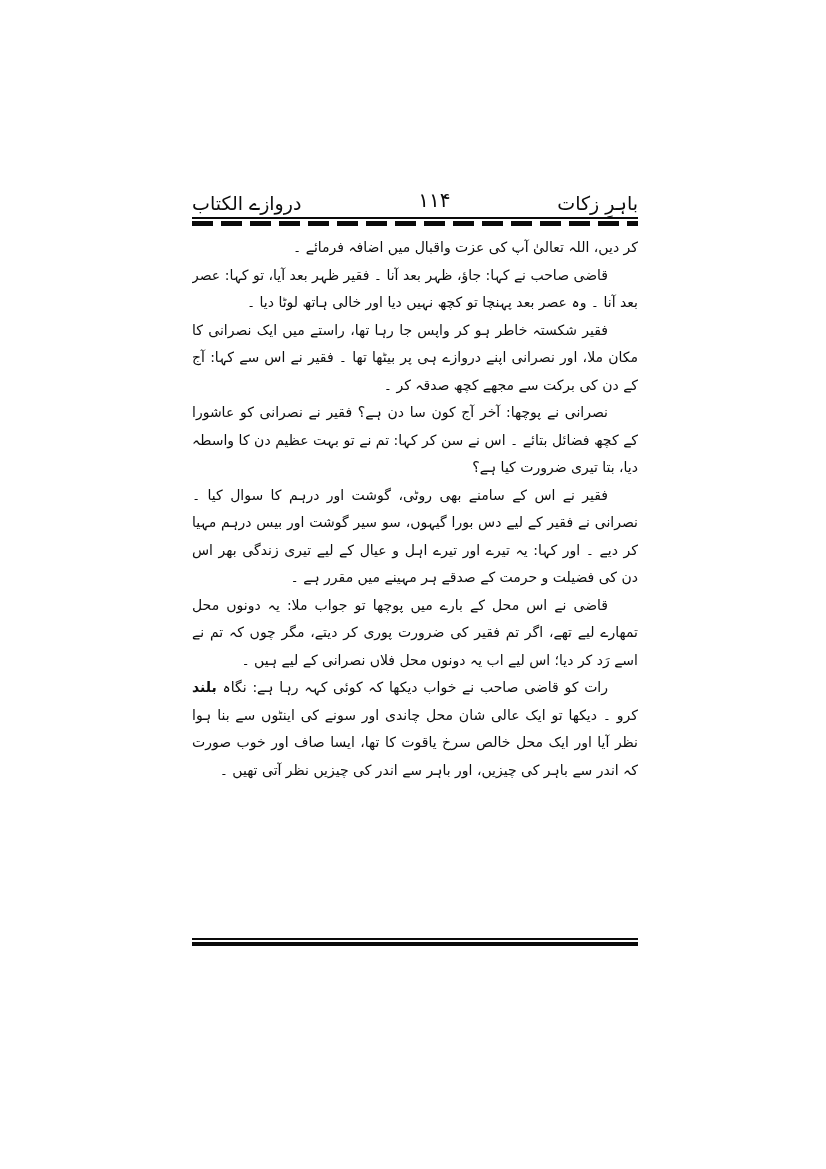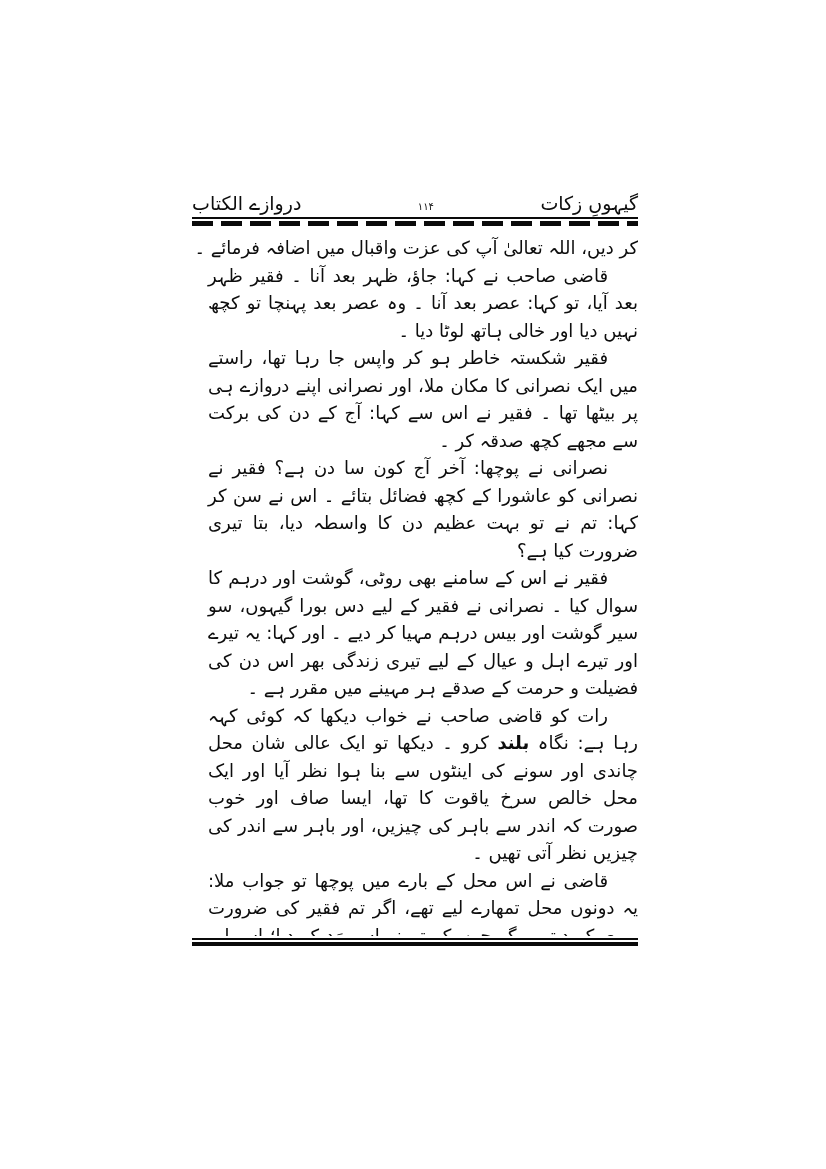"۱۱۴" .header-pagenum { font-size: 10px -> 20px }
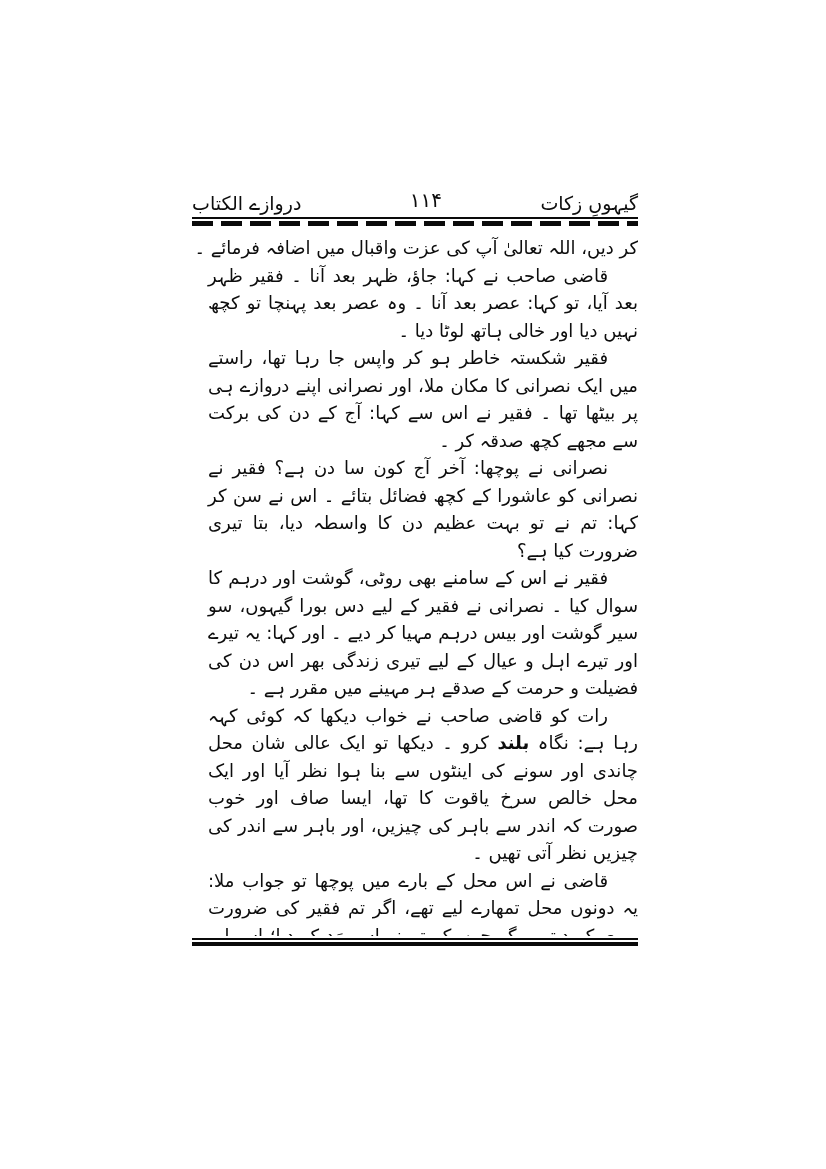"گیہوںِ زکات" span.header-title { text: گیہوںِ -> باہرِ }
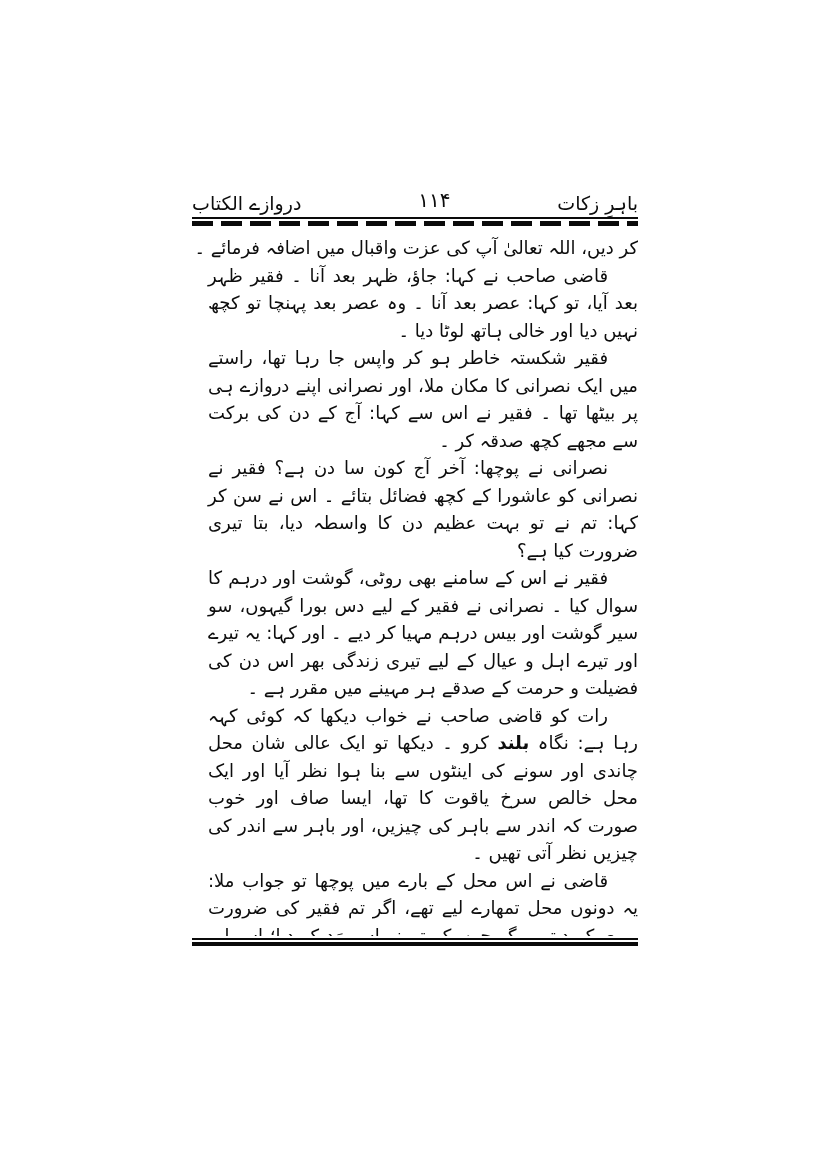"کر دیں، اللہ تعالیٰ آپ" .body-text { font-size: 18px -> 14px }
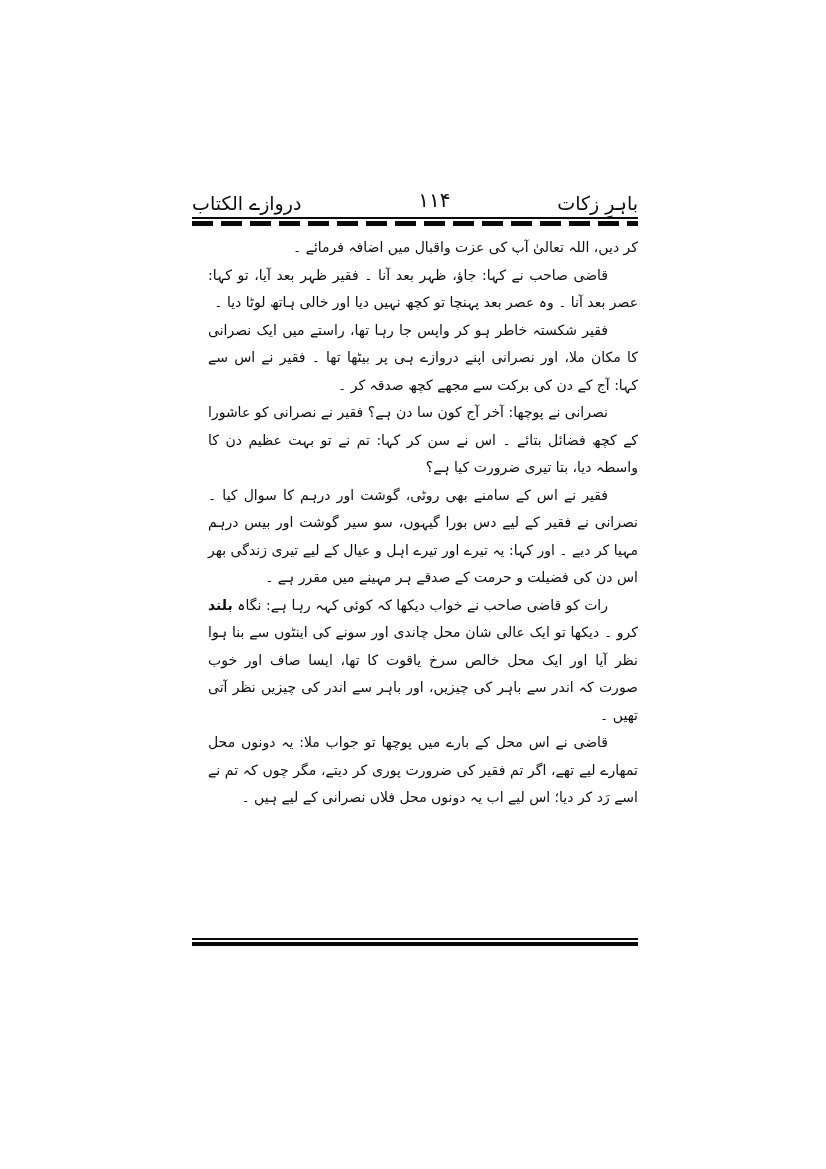"قاضی صاحب نے کہا: جاؤ،" .para.indent { margin-left: 16px -> none }
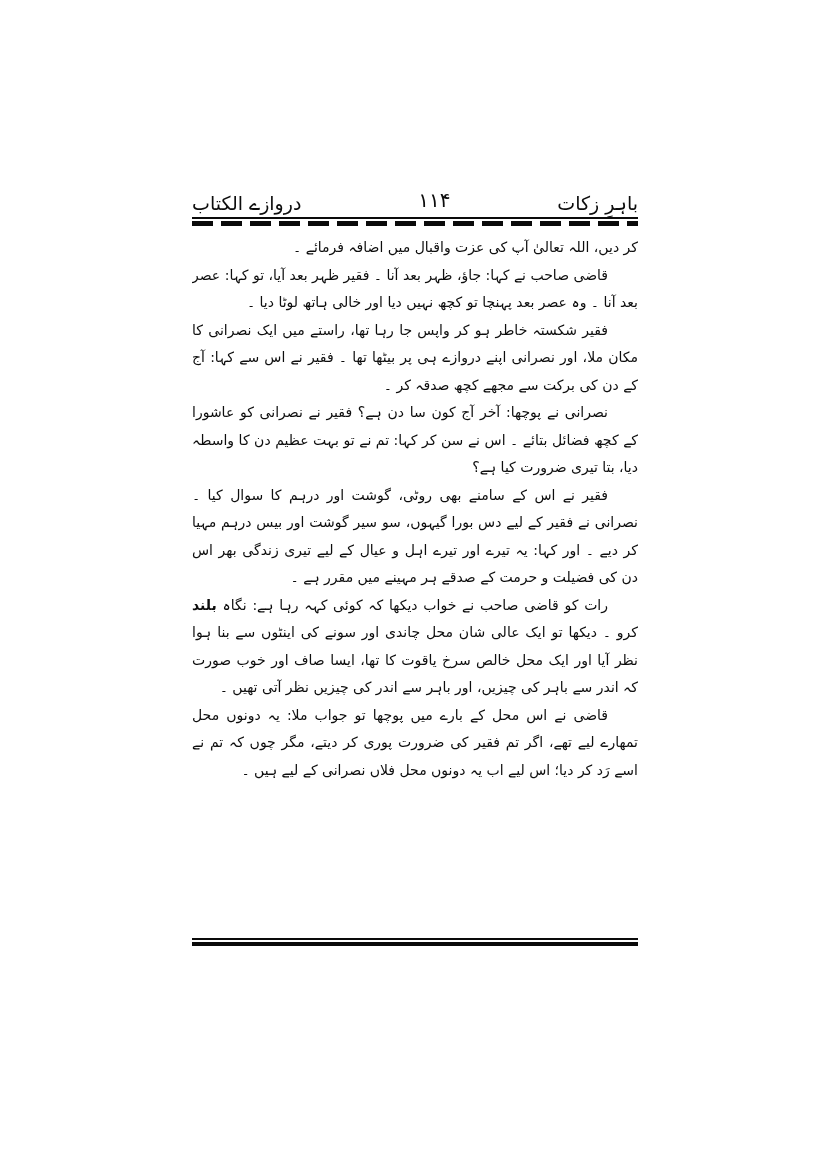"رات کو قاضی صاحب نے" p.para { order: before "قاضی نے اس محل کے" -> after "قاضی نے اس محل کے" }
